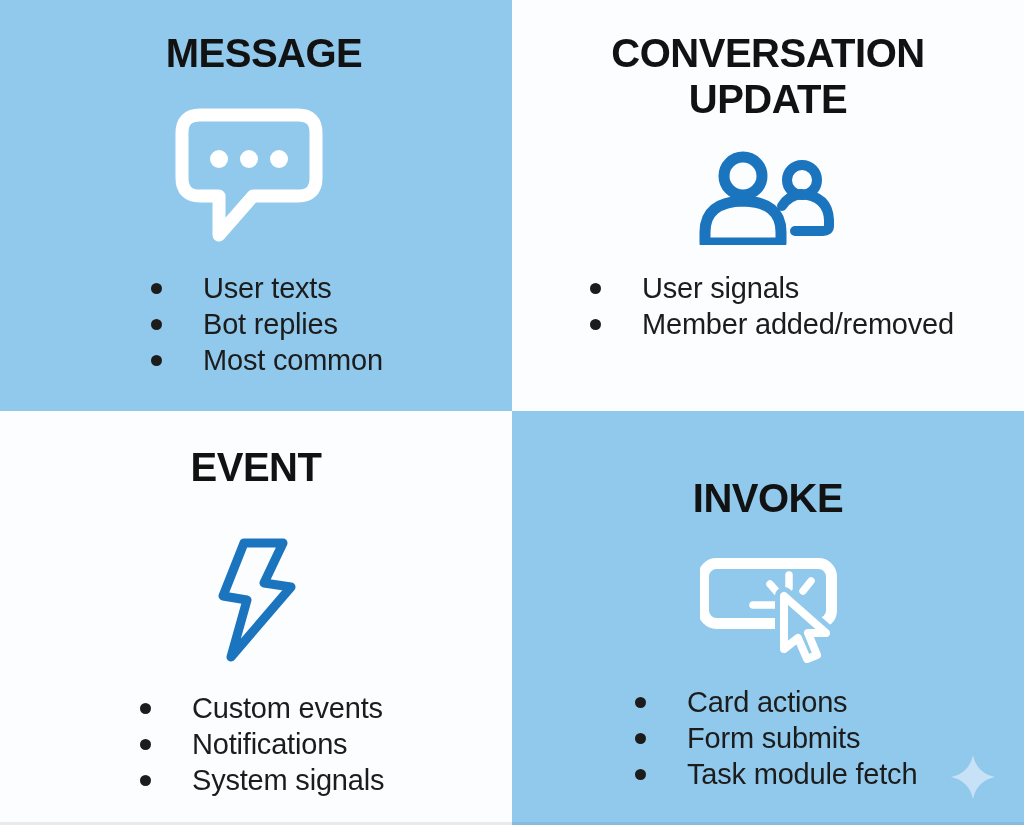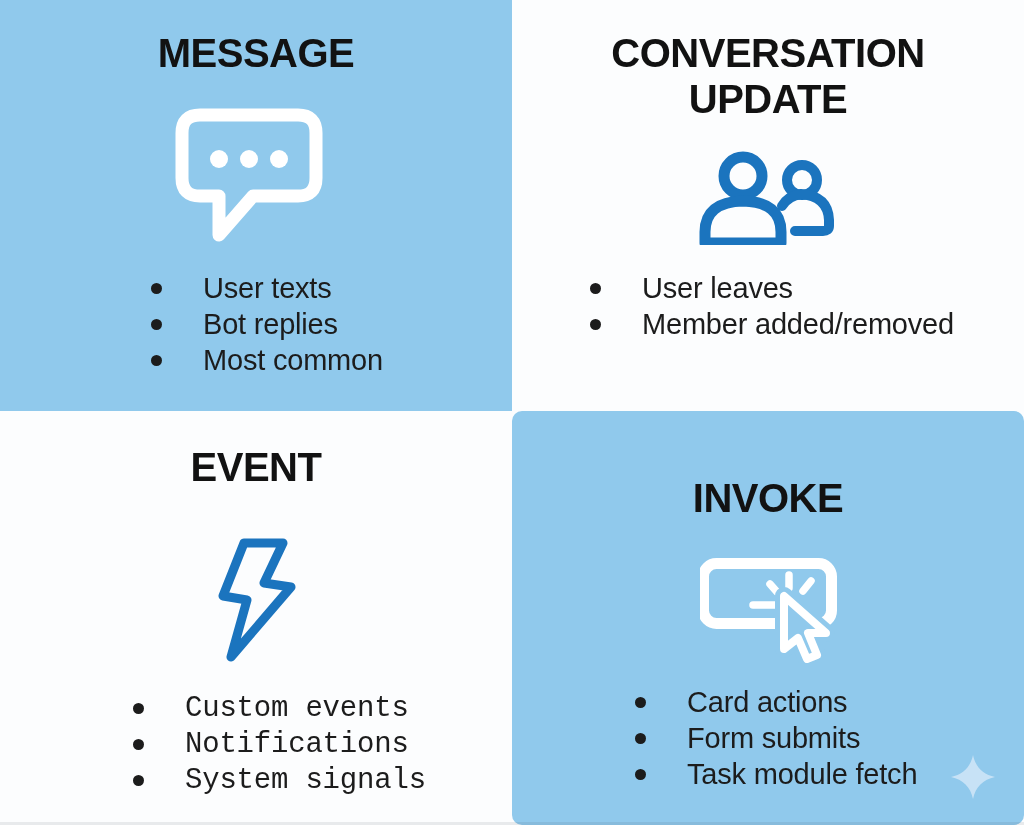"MESSAGE" #q1 .title { margin-left: none -> 8px }
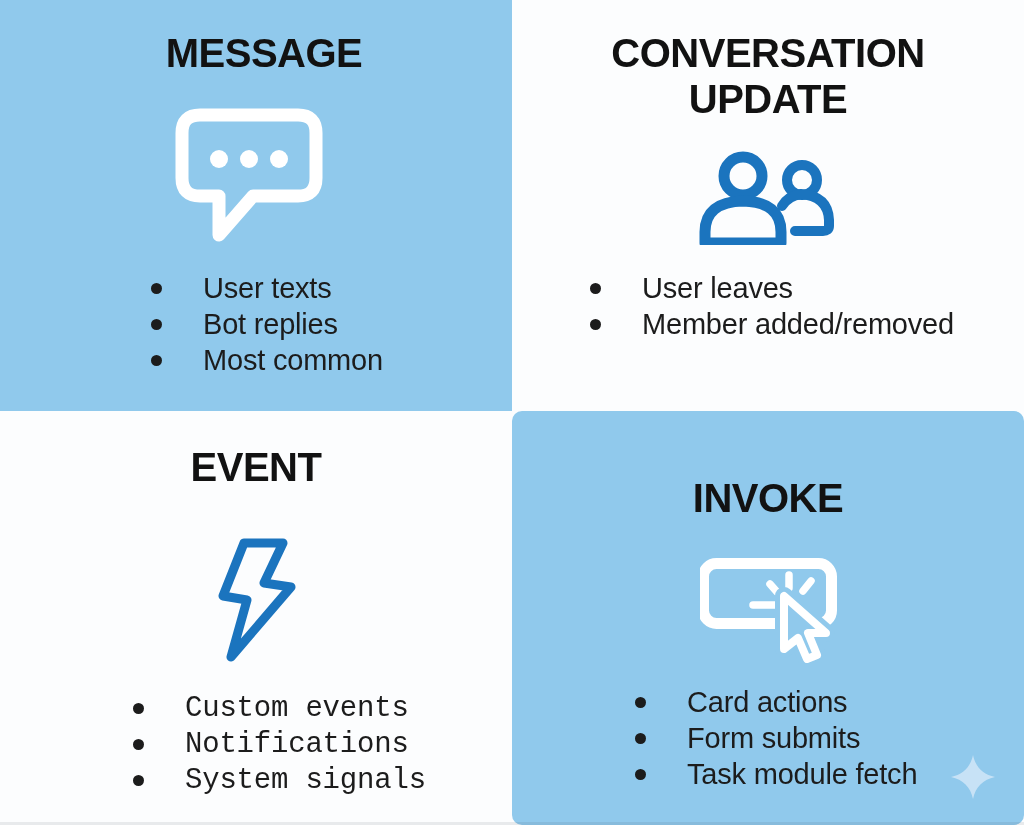"User leaves" span.li-text { text: leaves -> signals }
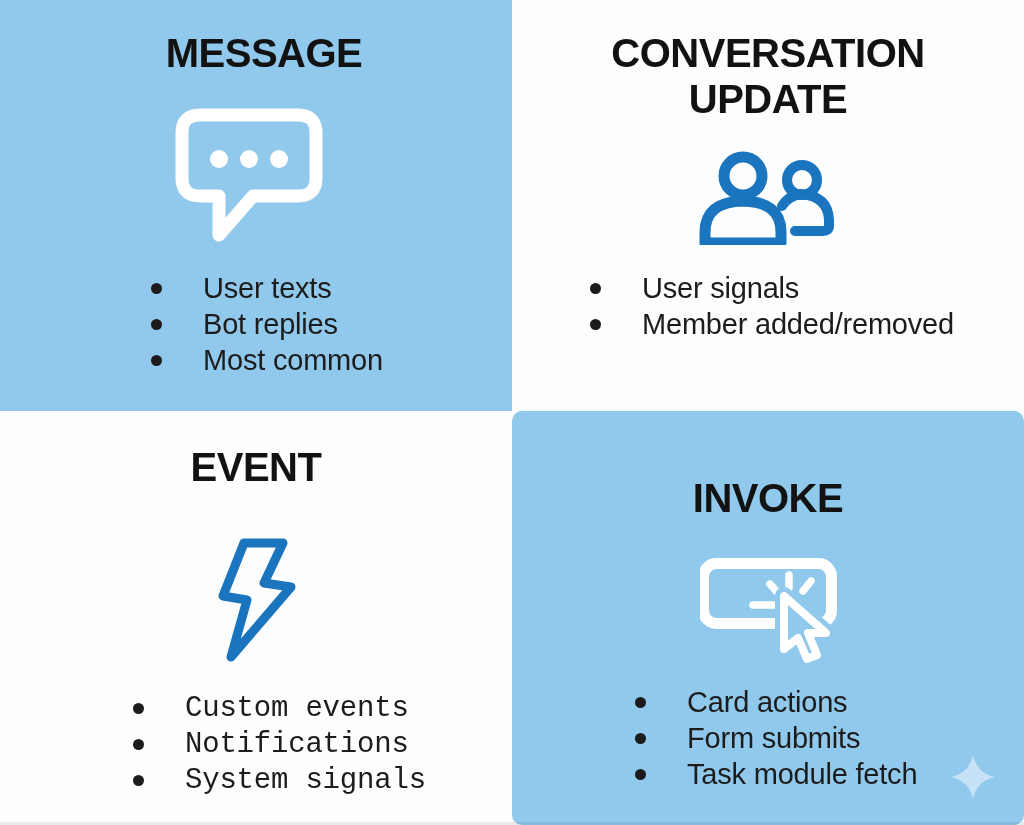"INVOKE" #q4 { border-radius: 10px -> none }
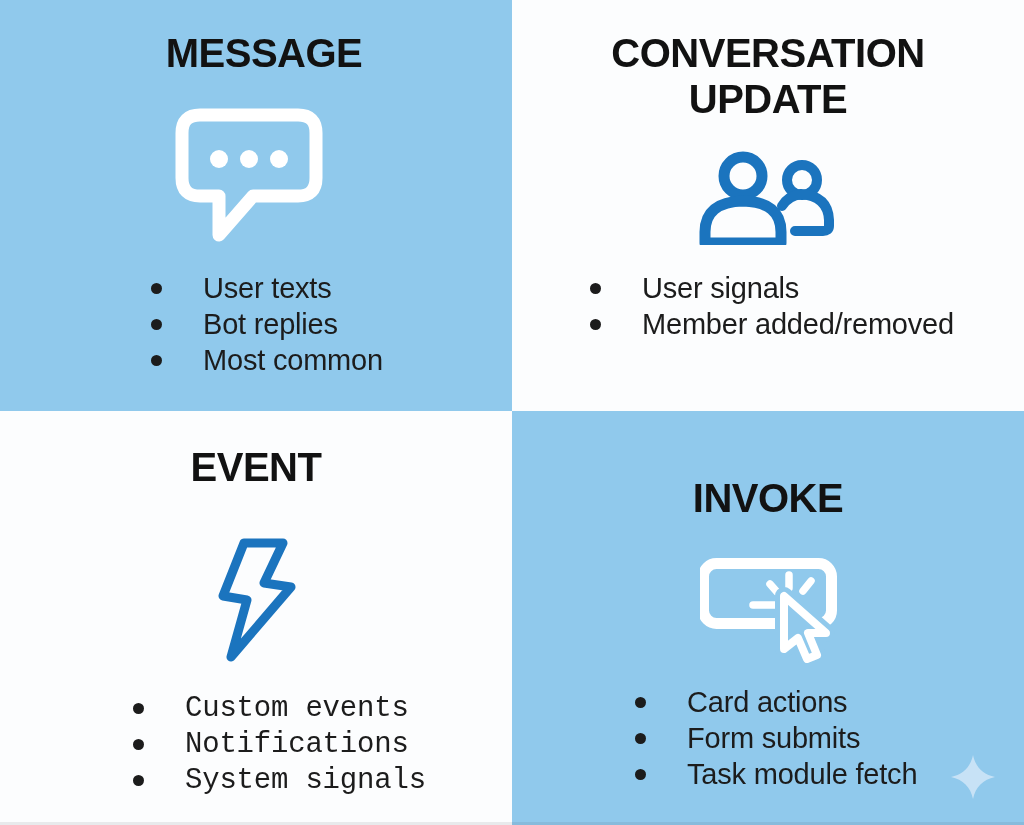"Custom events" #q3 .list { font-family: Liberation Mono, monospace -> none; left: 133px -> 140px }
